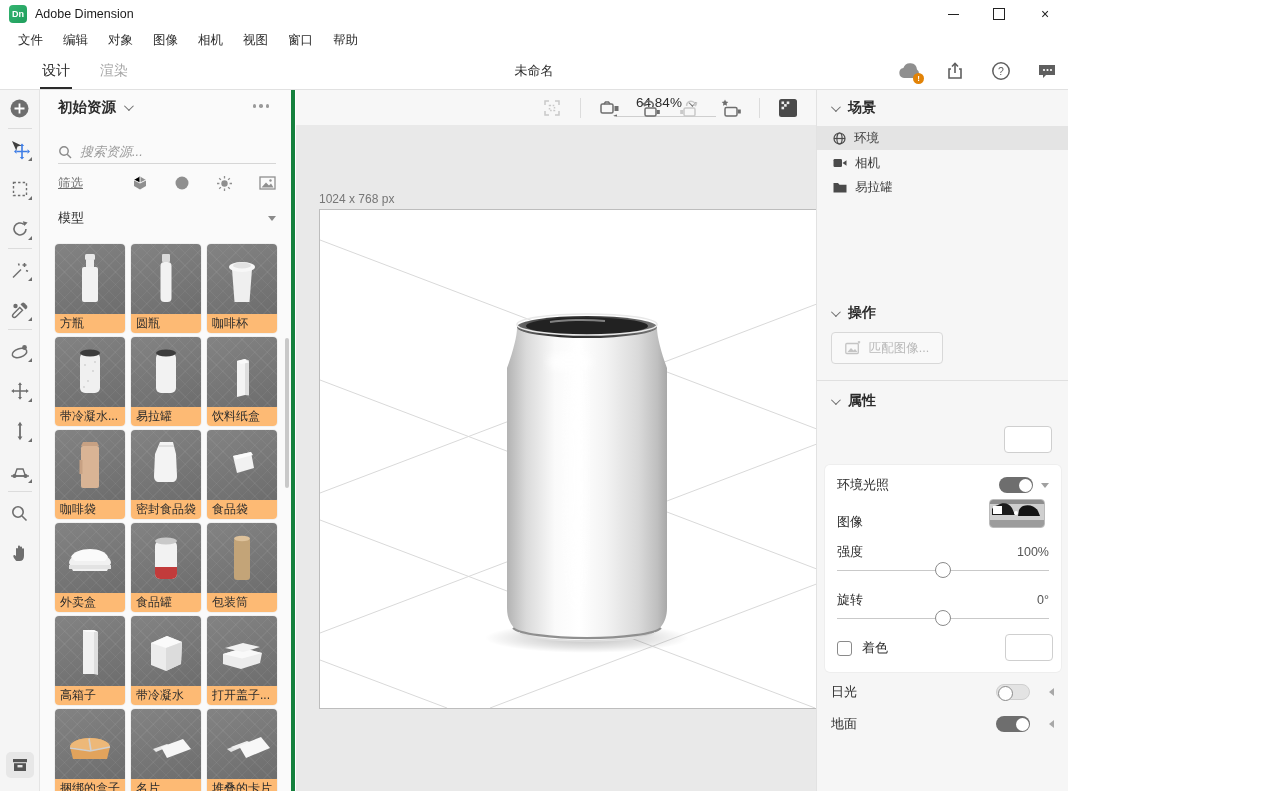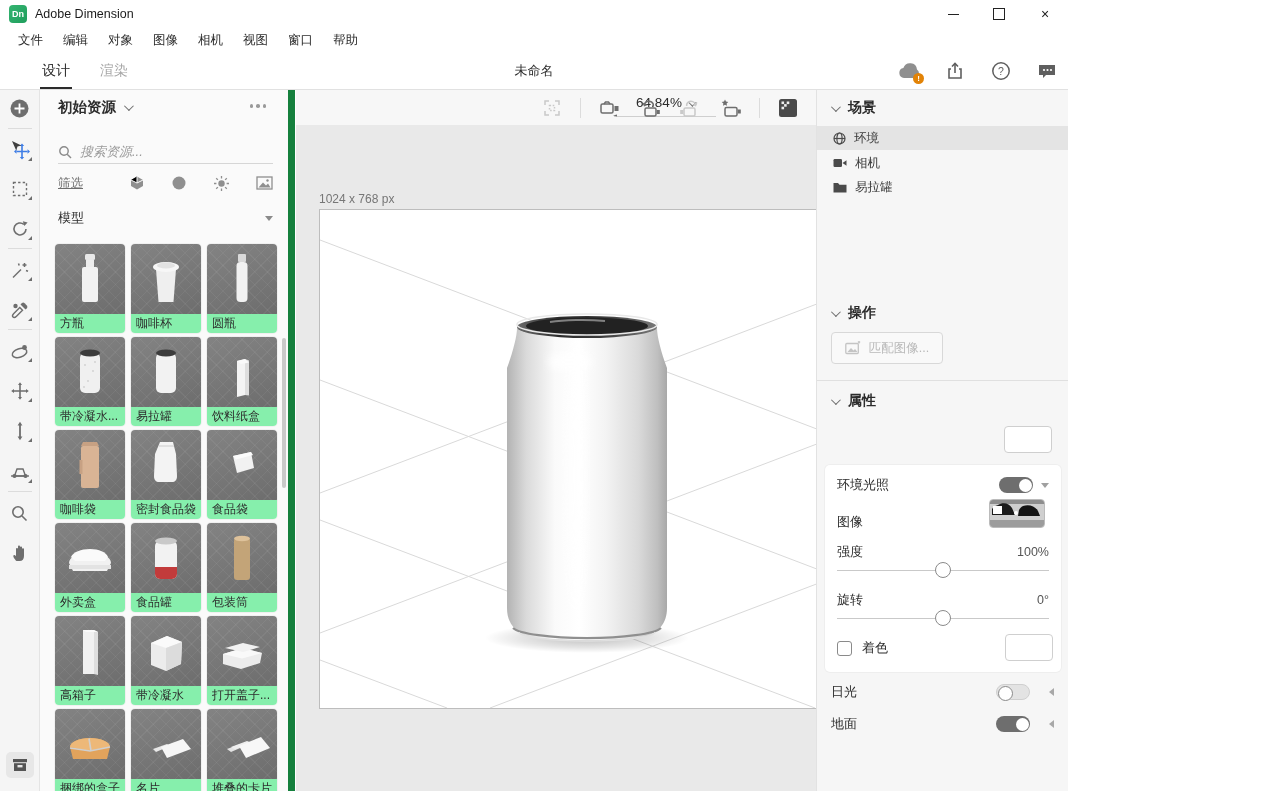"初始资源" .assets { border-right: 7px solid #15803d -> 4px solid #15803d }
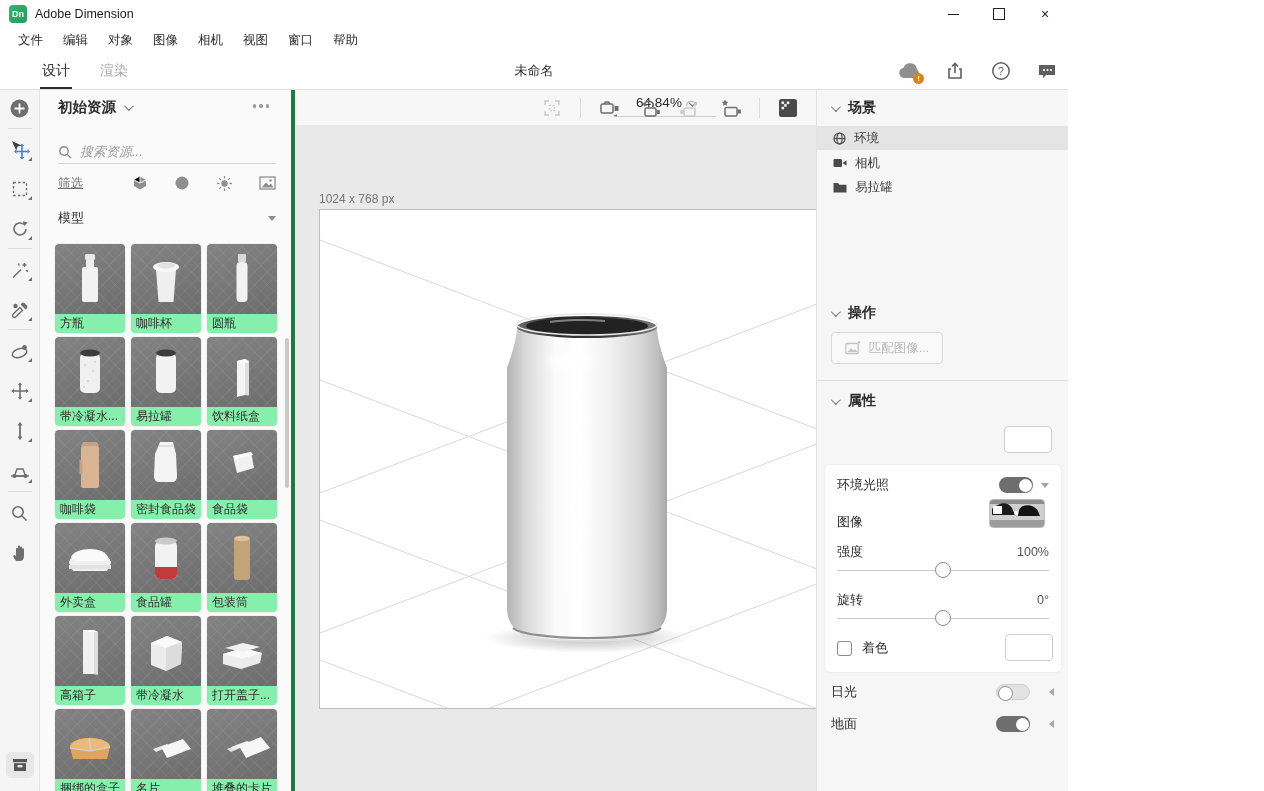"方瓶" .m-label { background: #86efac -> #fdba74 }
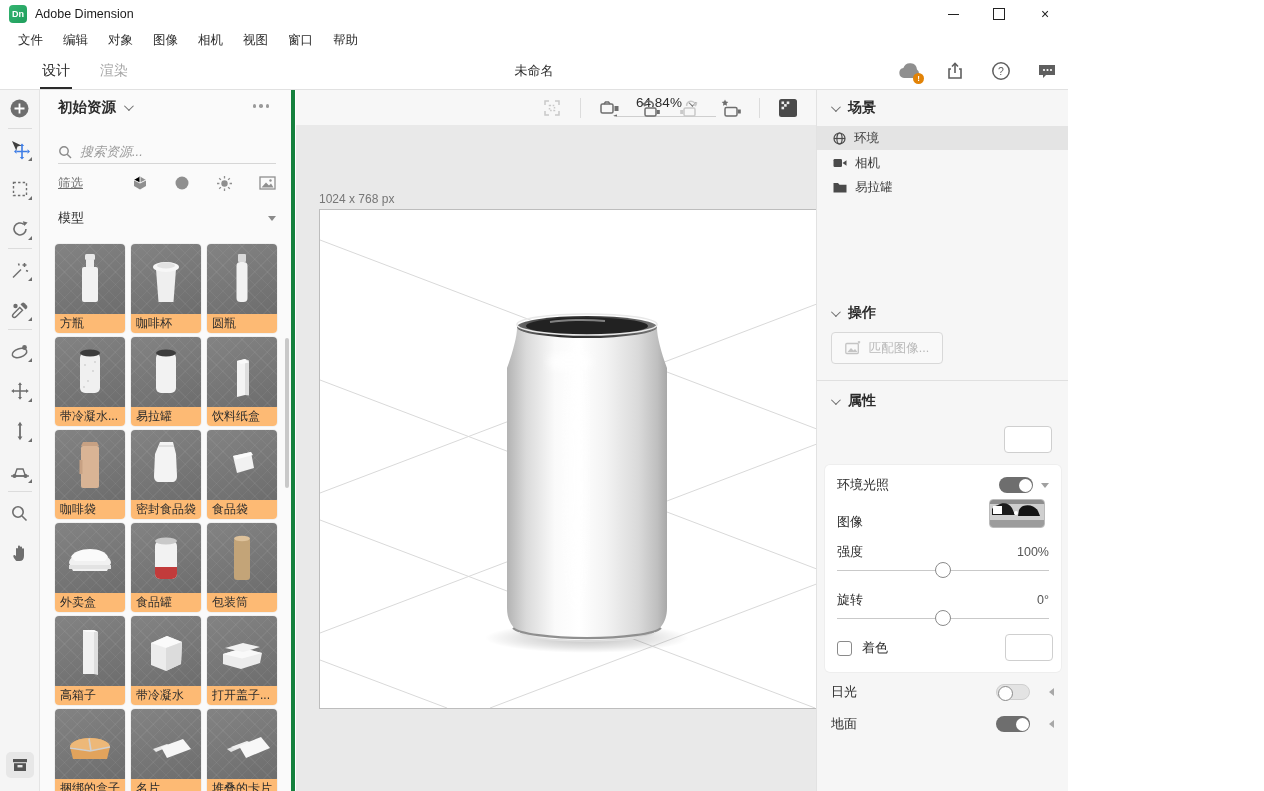"咖啡杯" div.m-item { order: before "圆瓶" -> after "圆瓶" }
